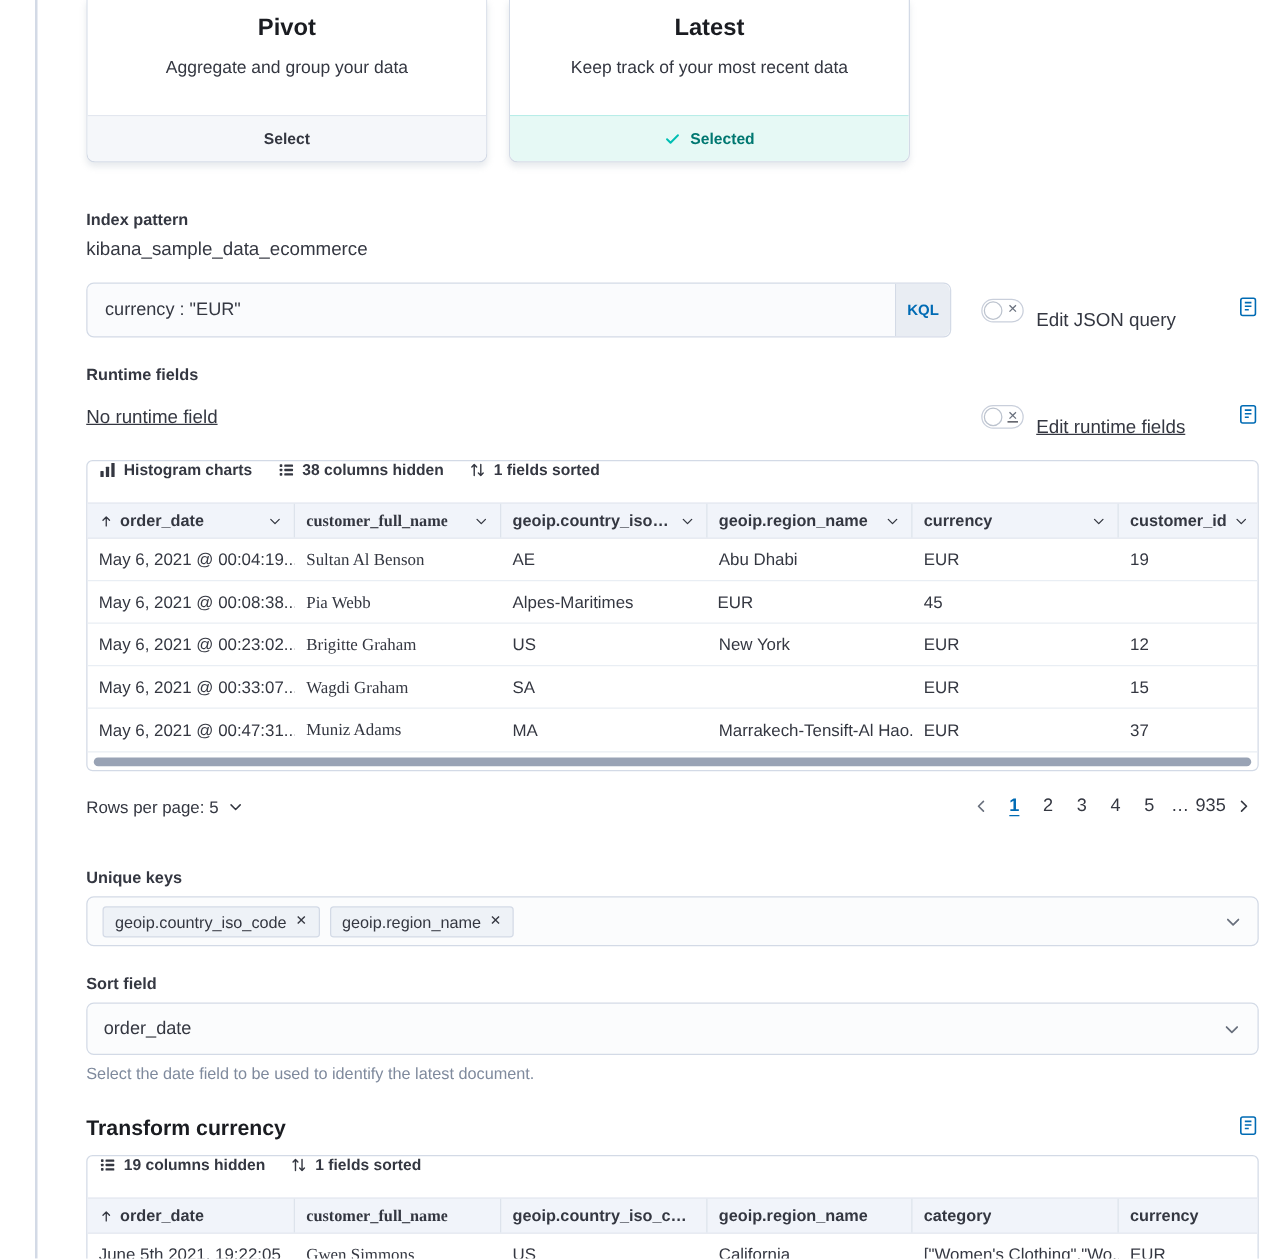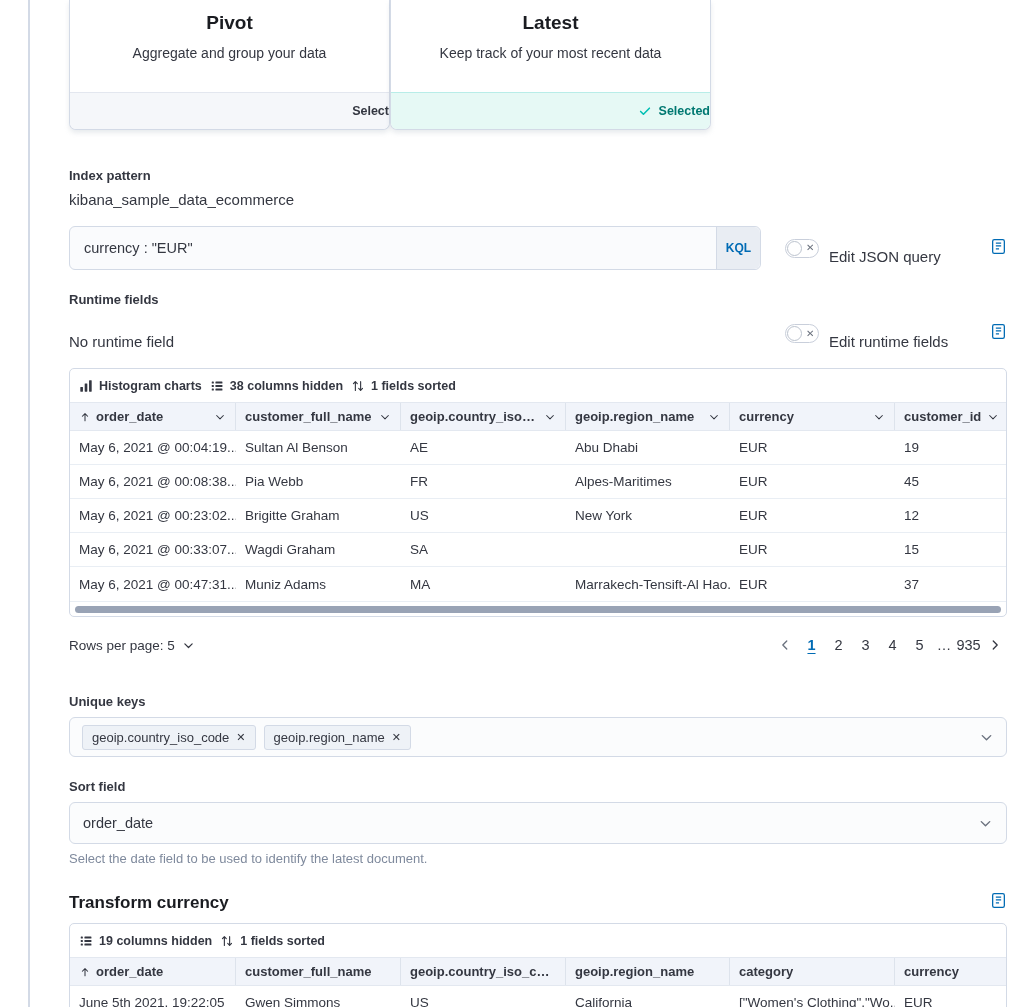"Pivot" .cards { gap: 0 -> 17px }
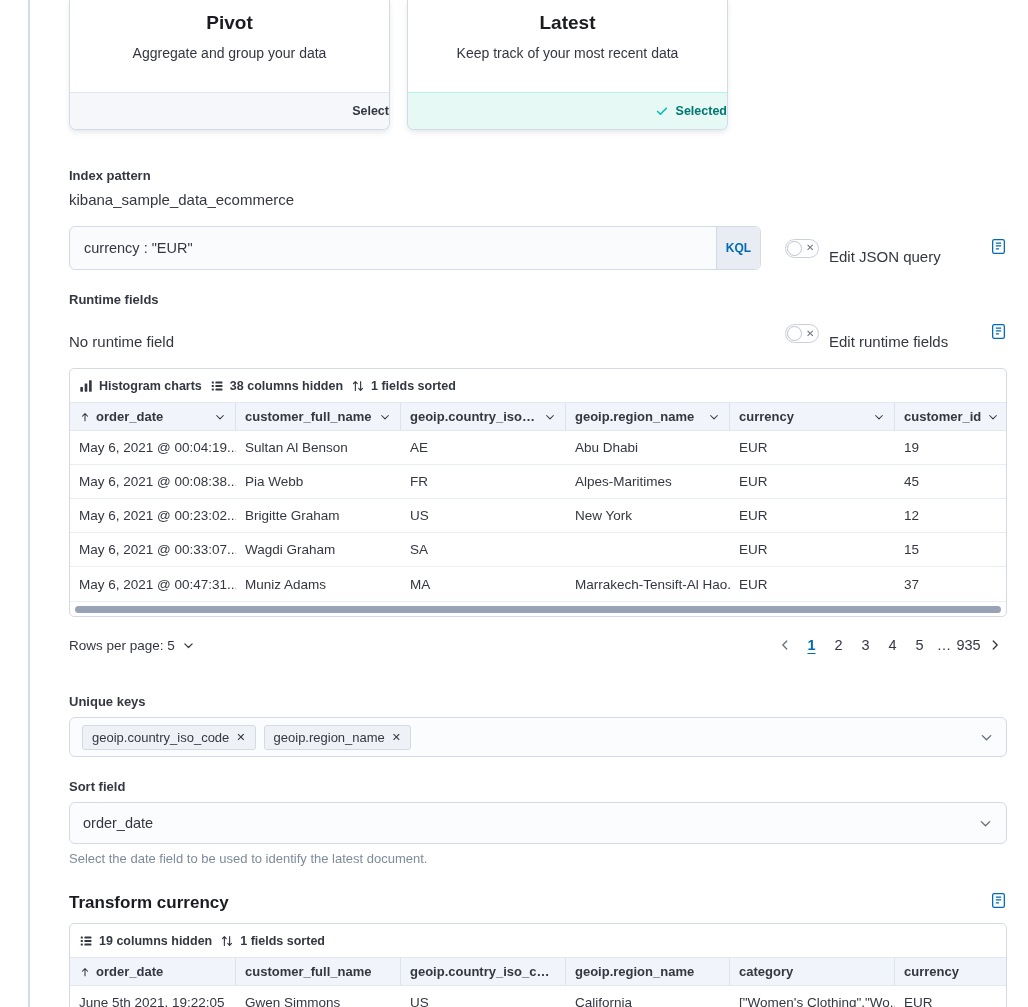"Select" .card-footer { justify-content: flex-end -> center }
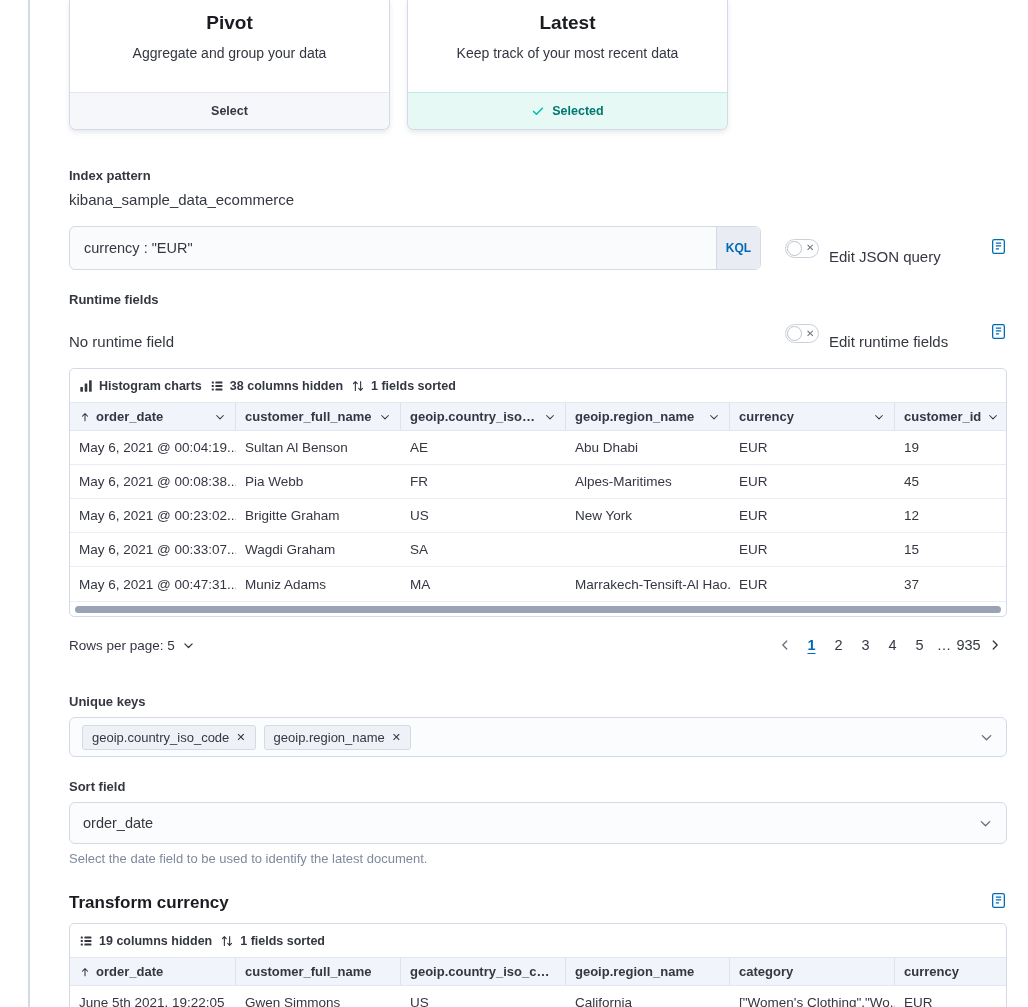"No runtime field" .runtime-row { align-items: flex-end -> center; text-decoration: none -> underline }
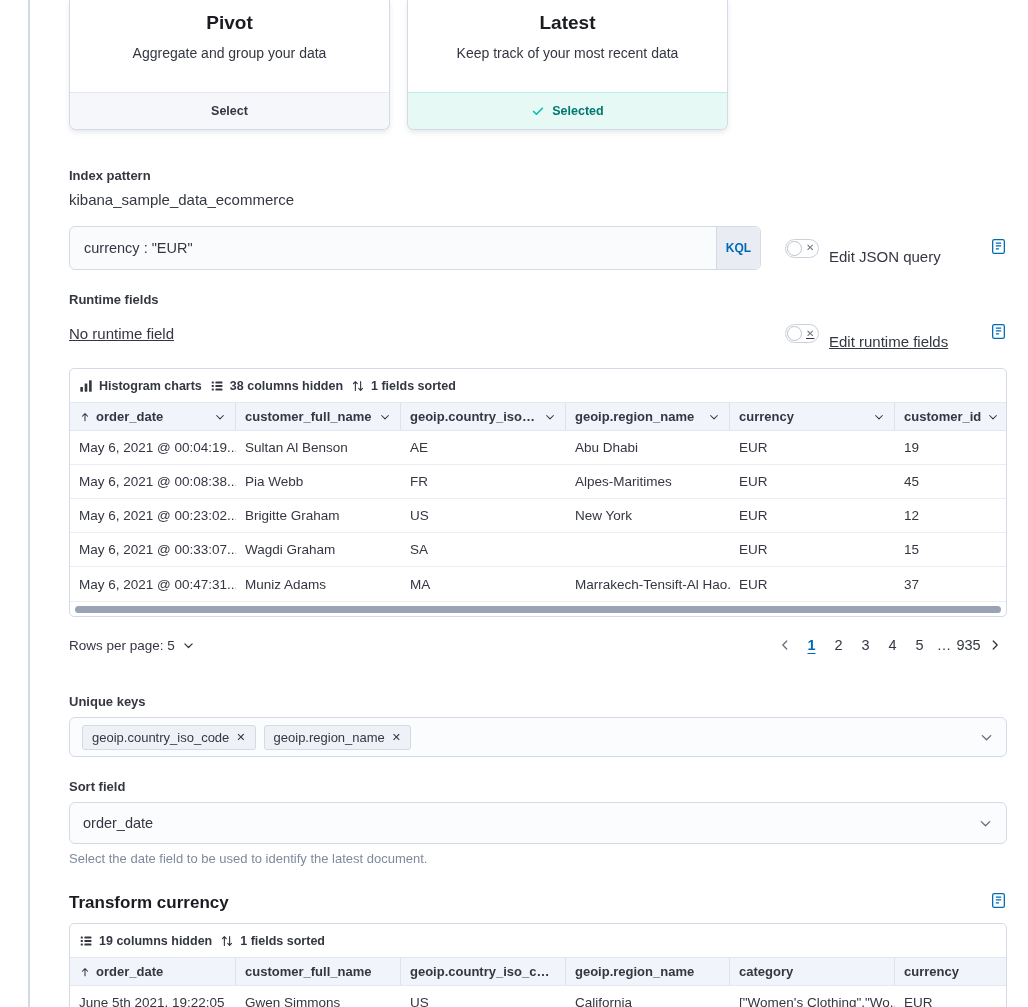"Histogram charts" .grid-toolbar { align-items: center -> flex-start; gap: 8px -> 20px }
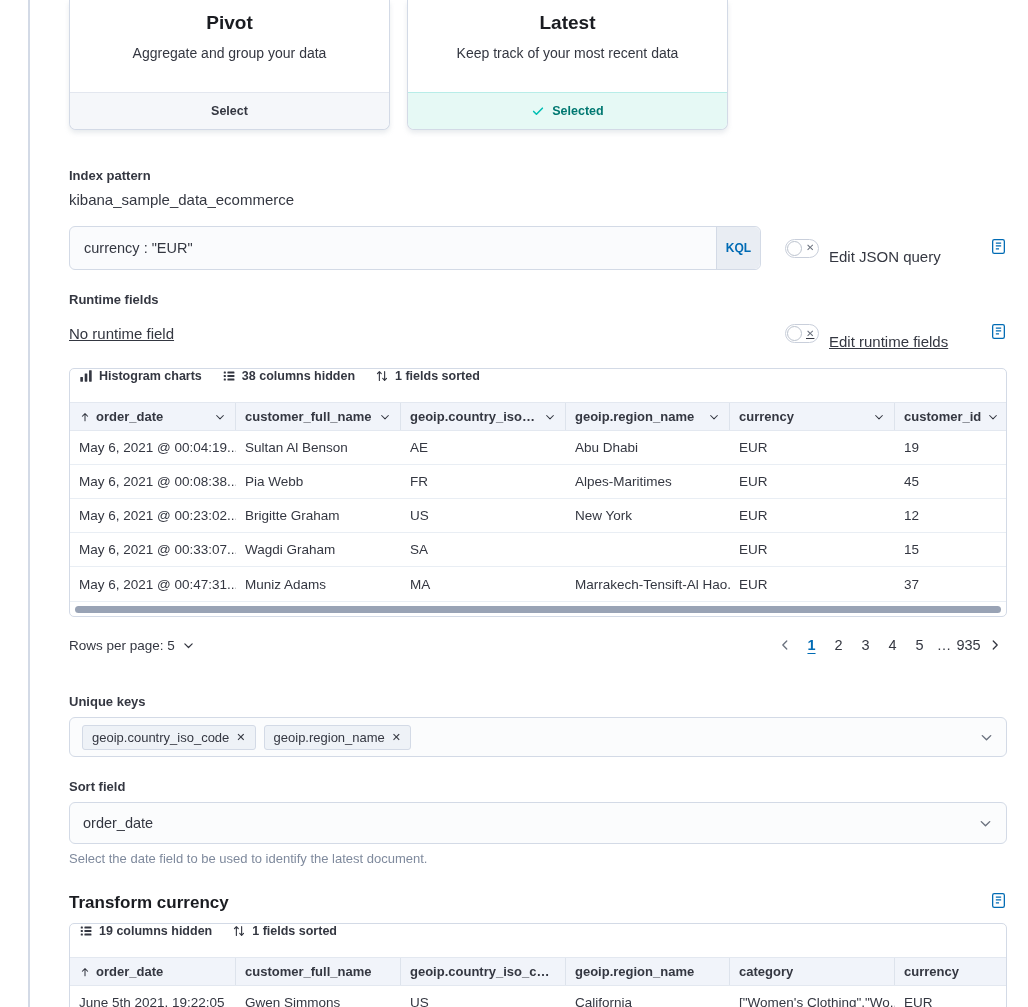"customer_full_name" .col-1 { font-family: none -> Liberation Serif, serif }
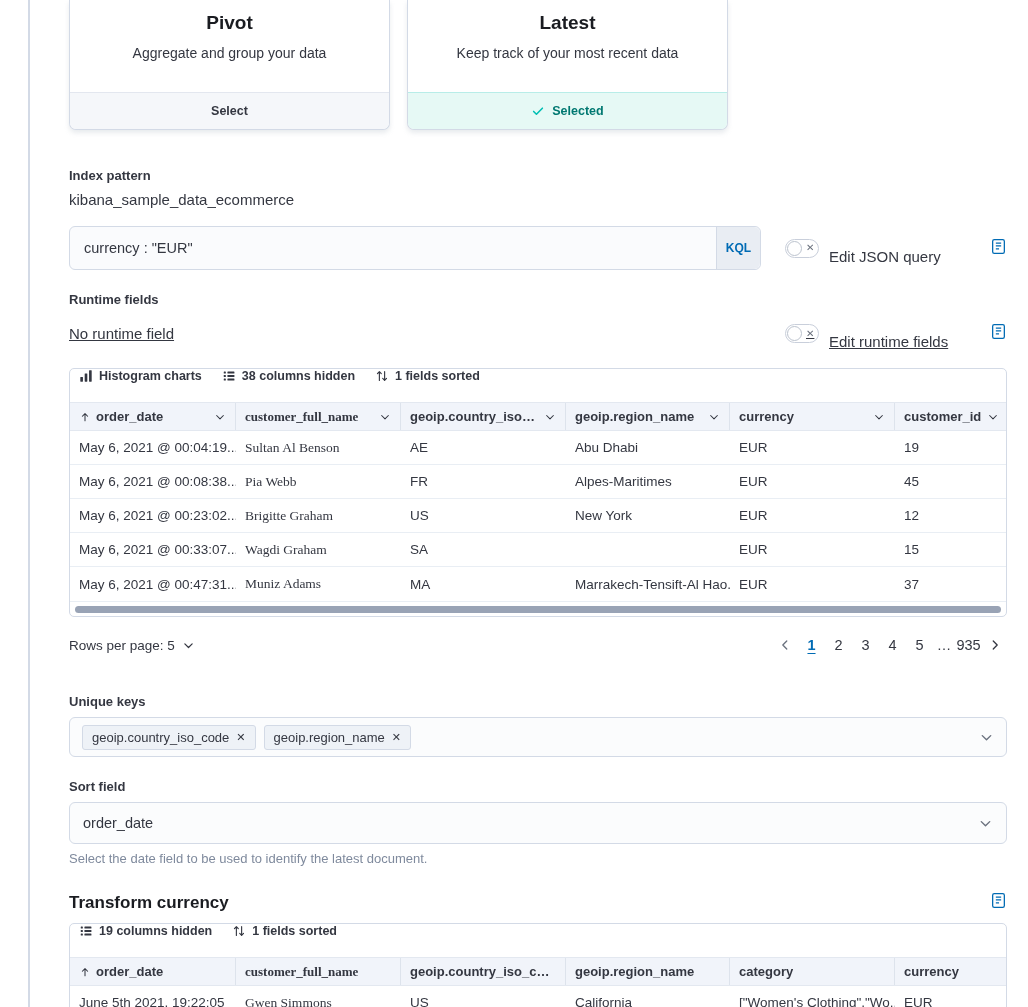"FR" div.g-cell { html: <div>FR</div> -> none }
